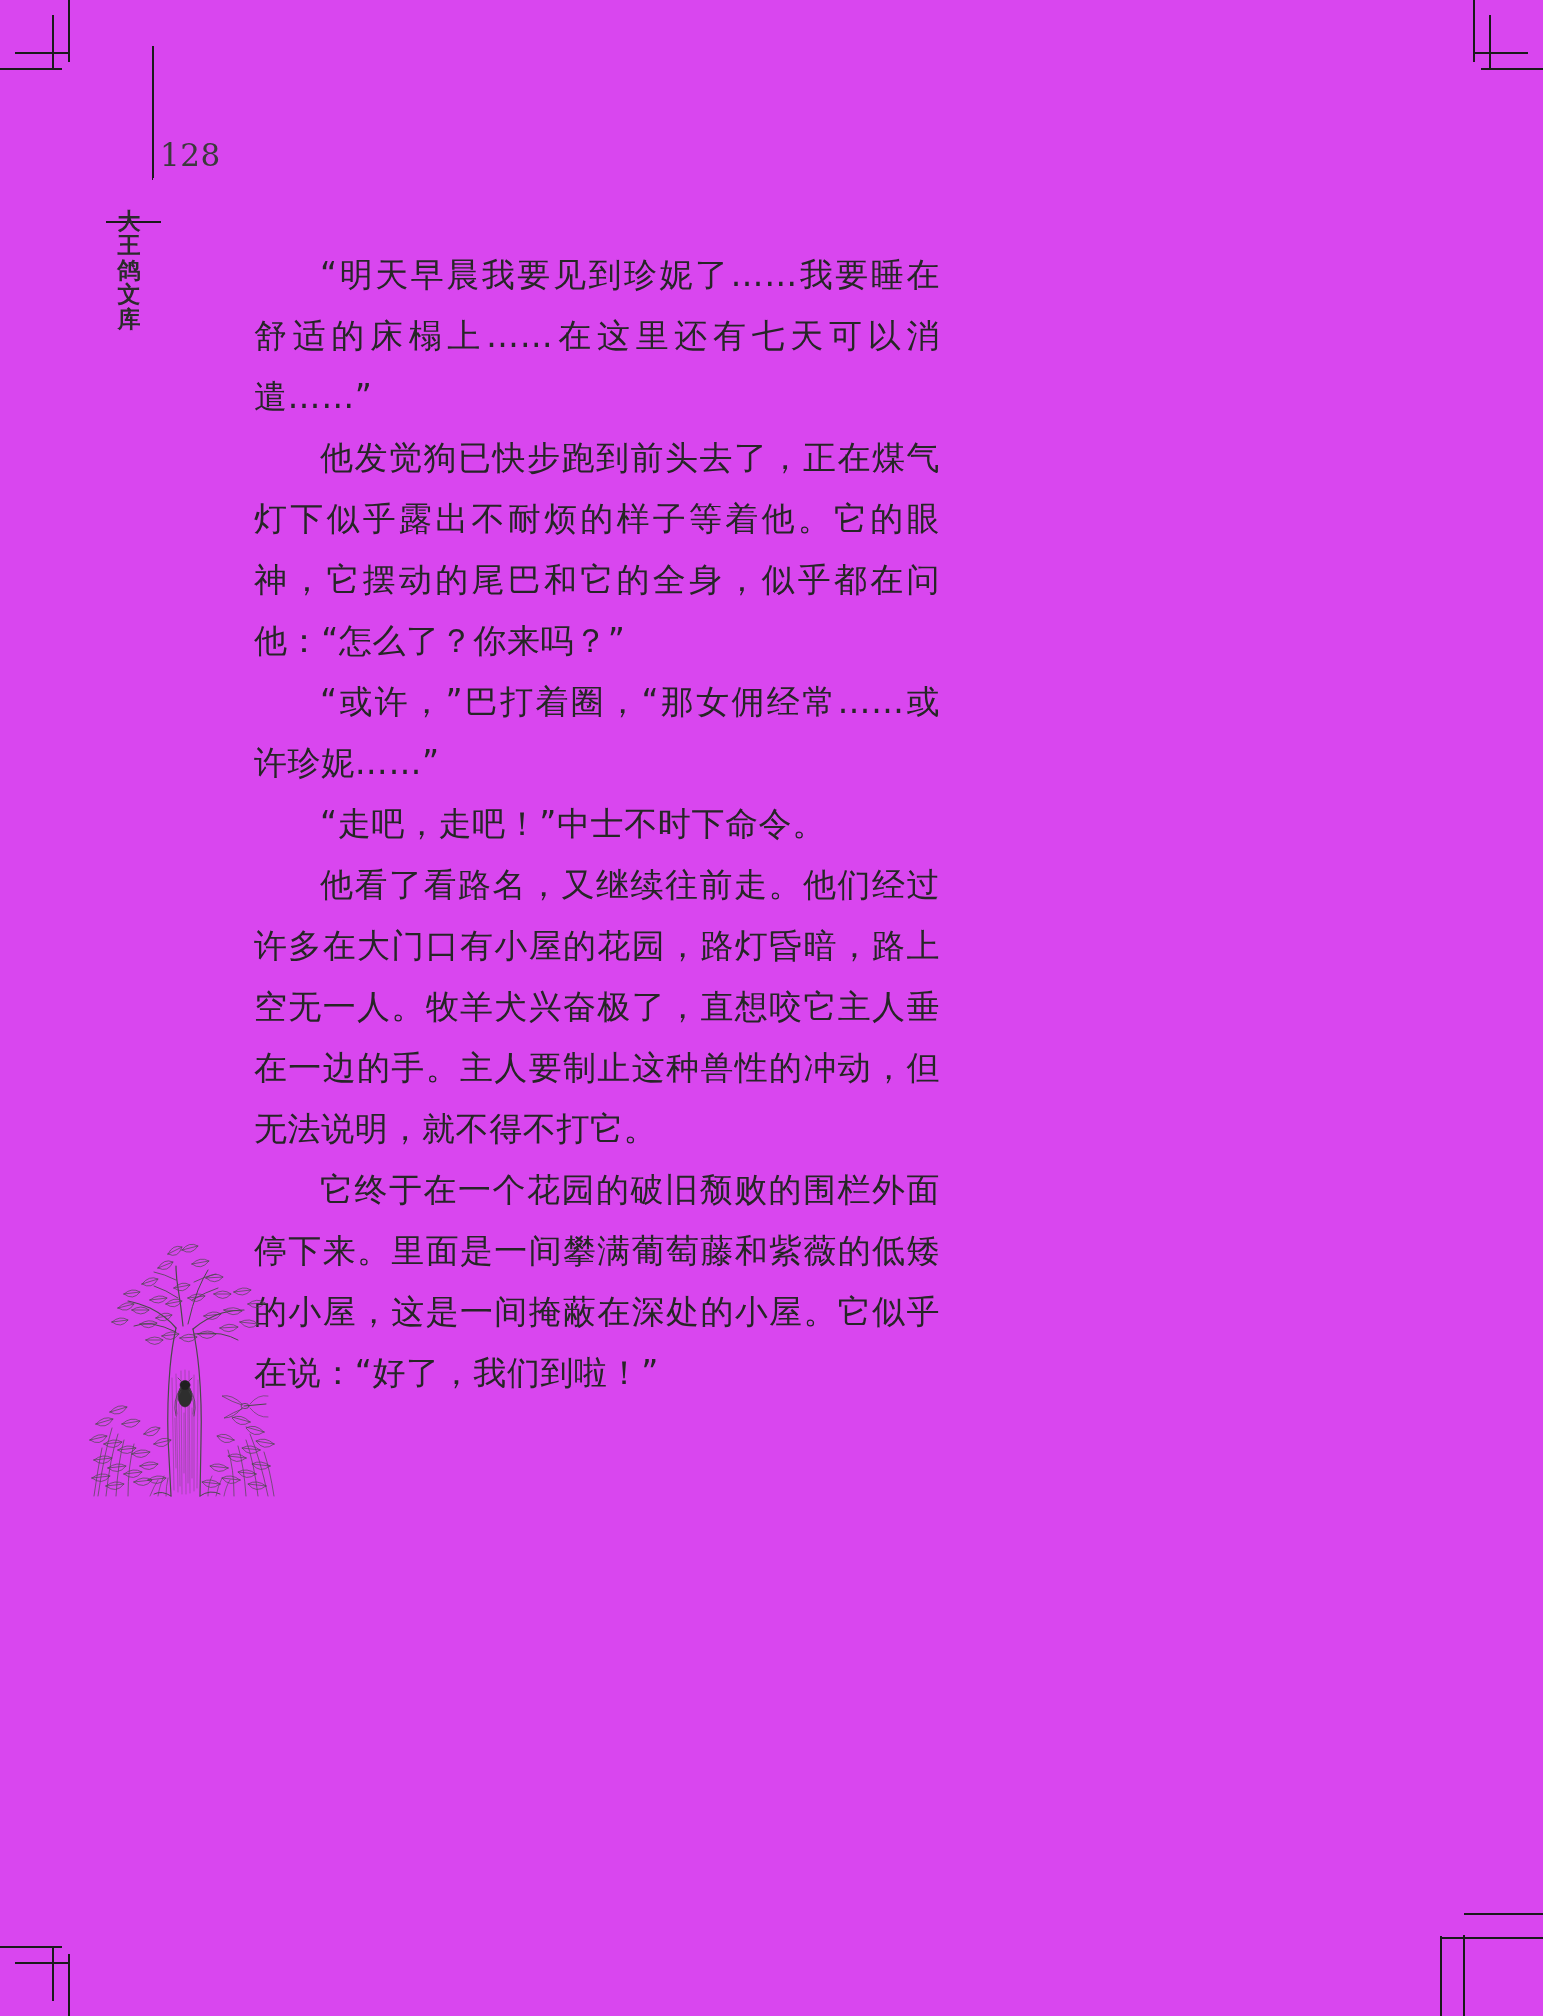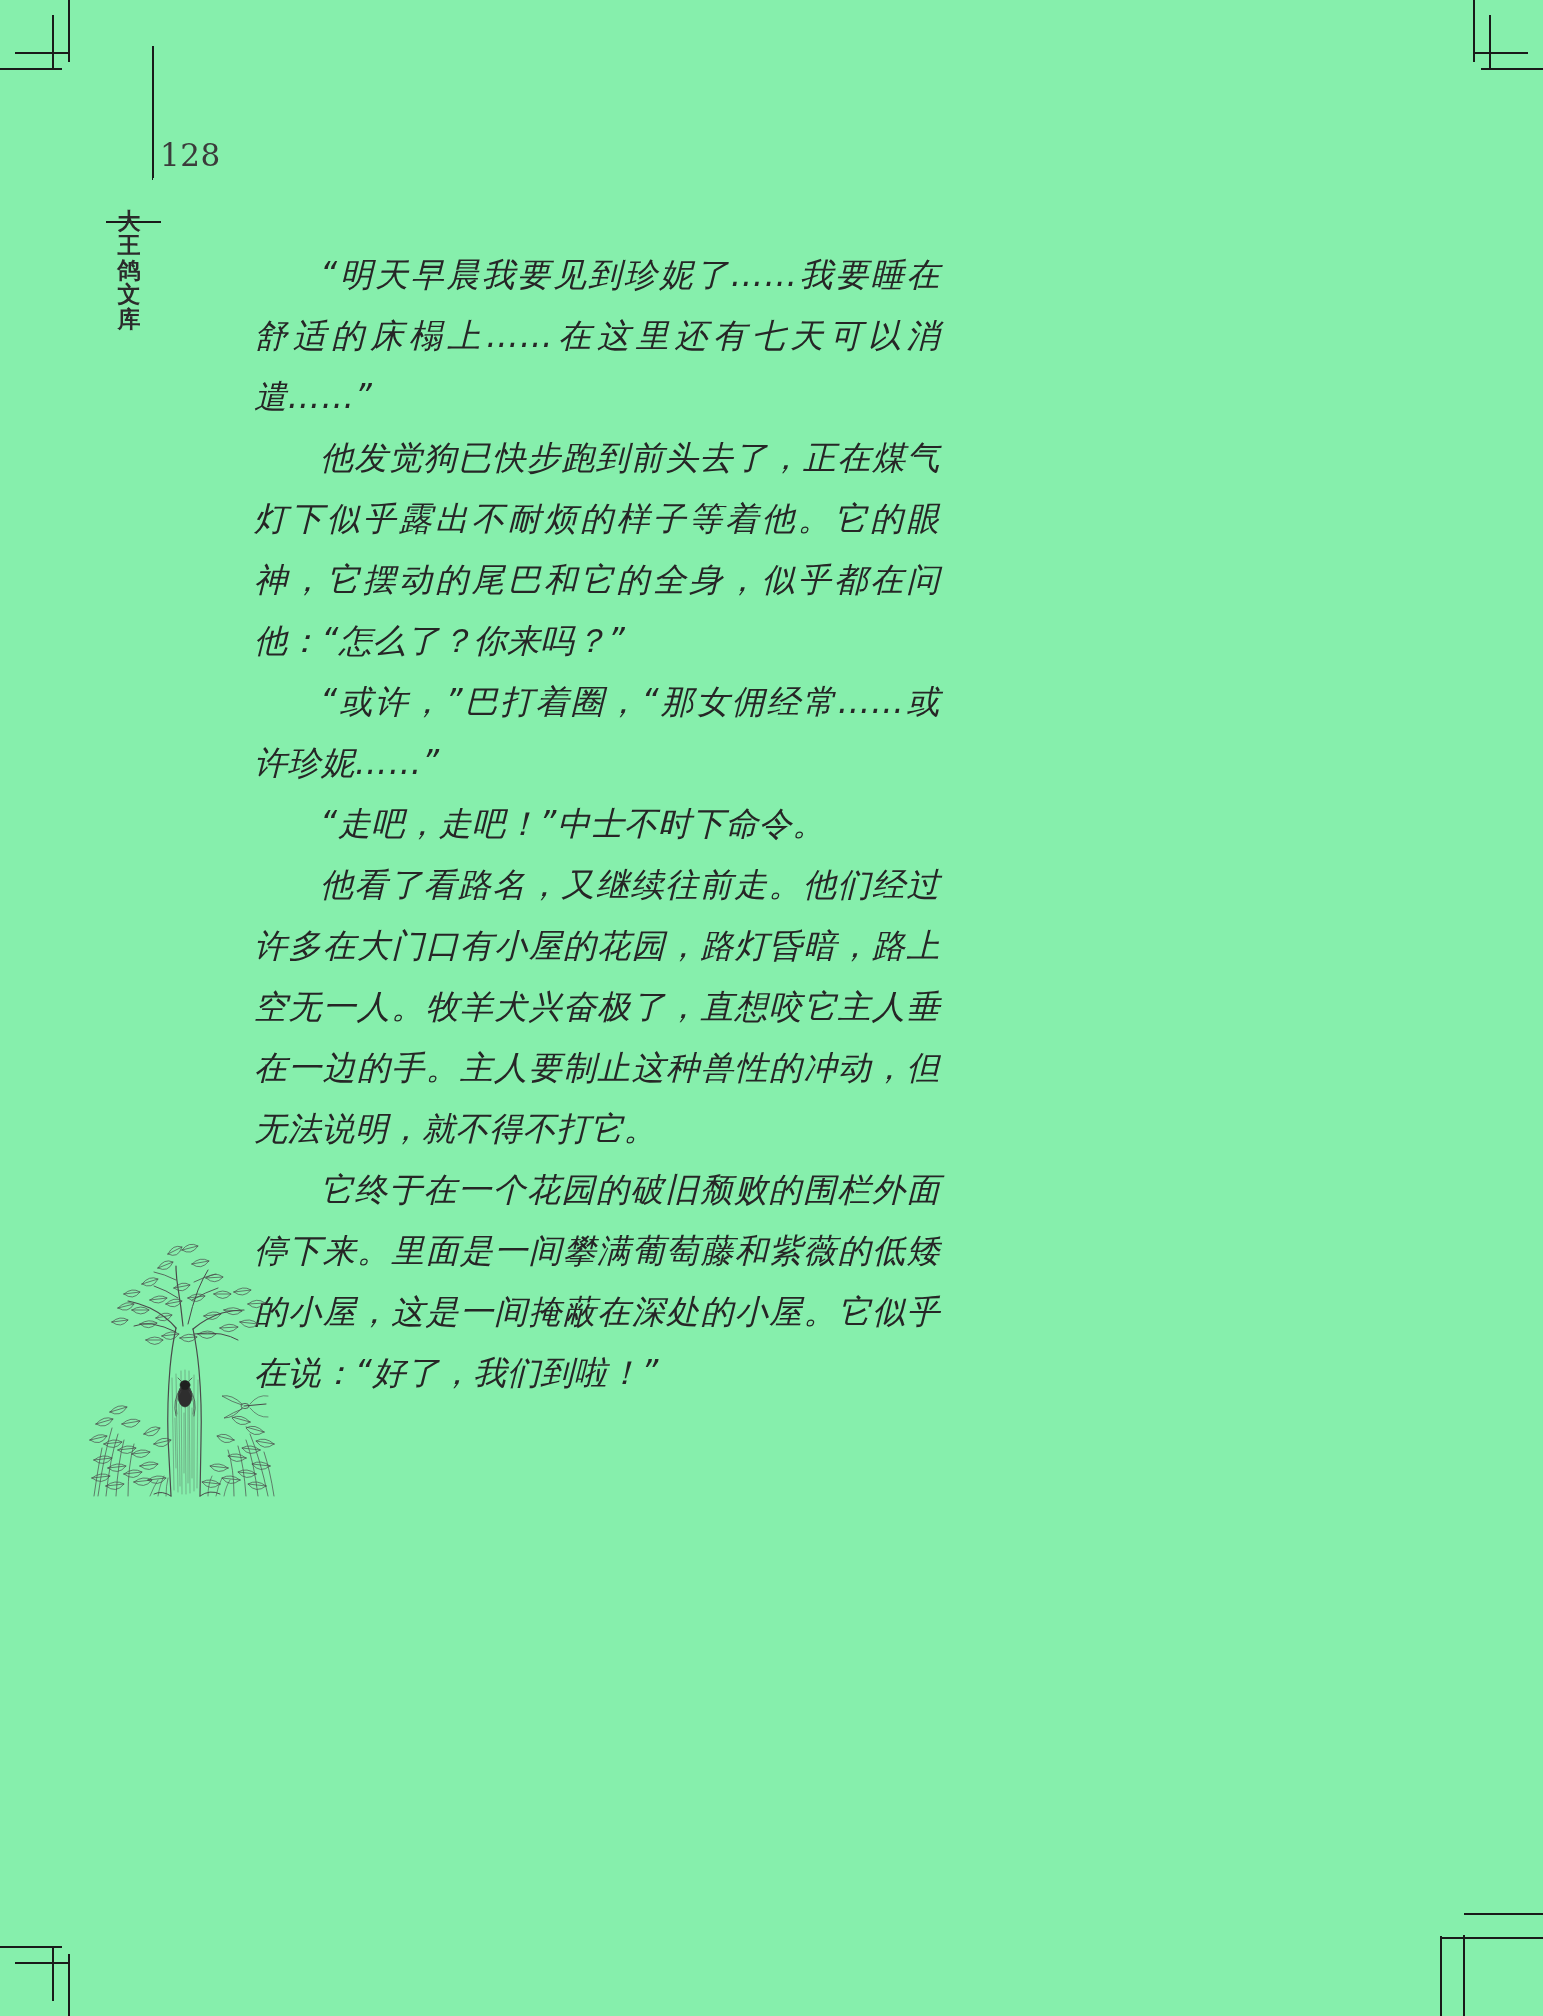"128" .page { background: #86efac -> #d946ef }
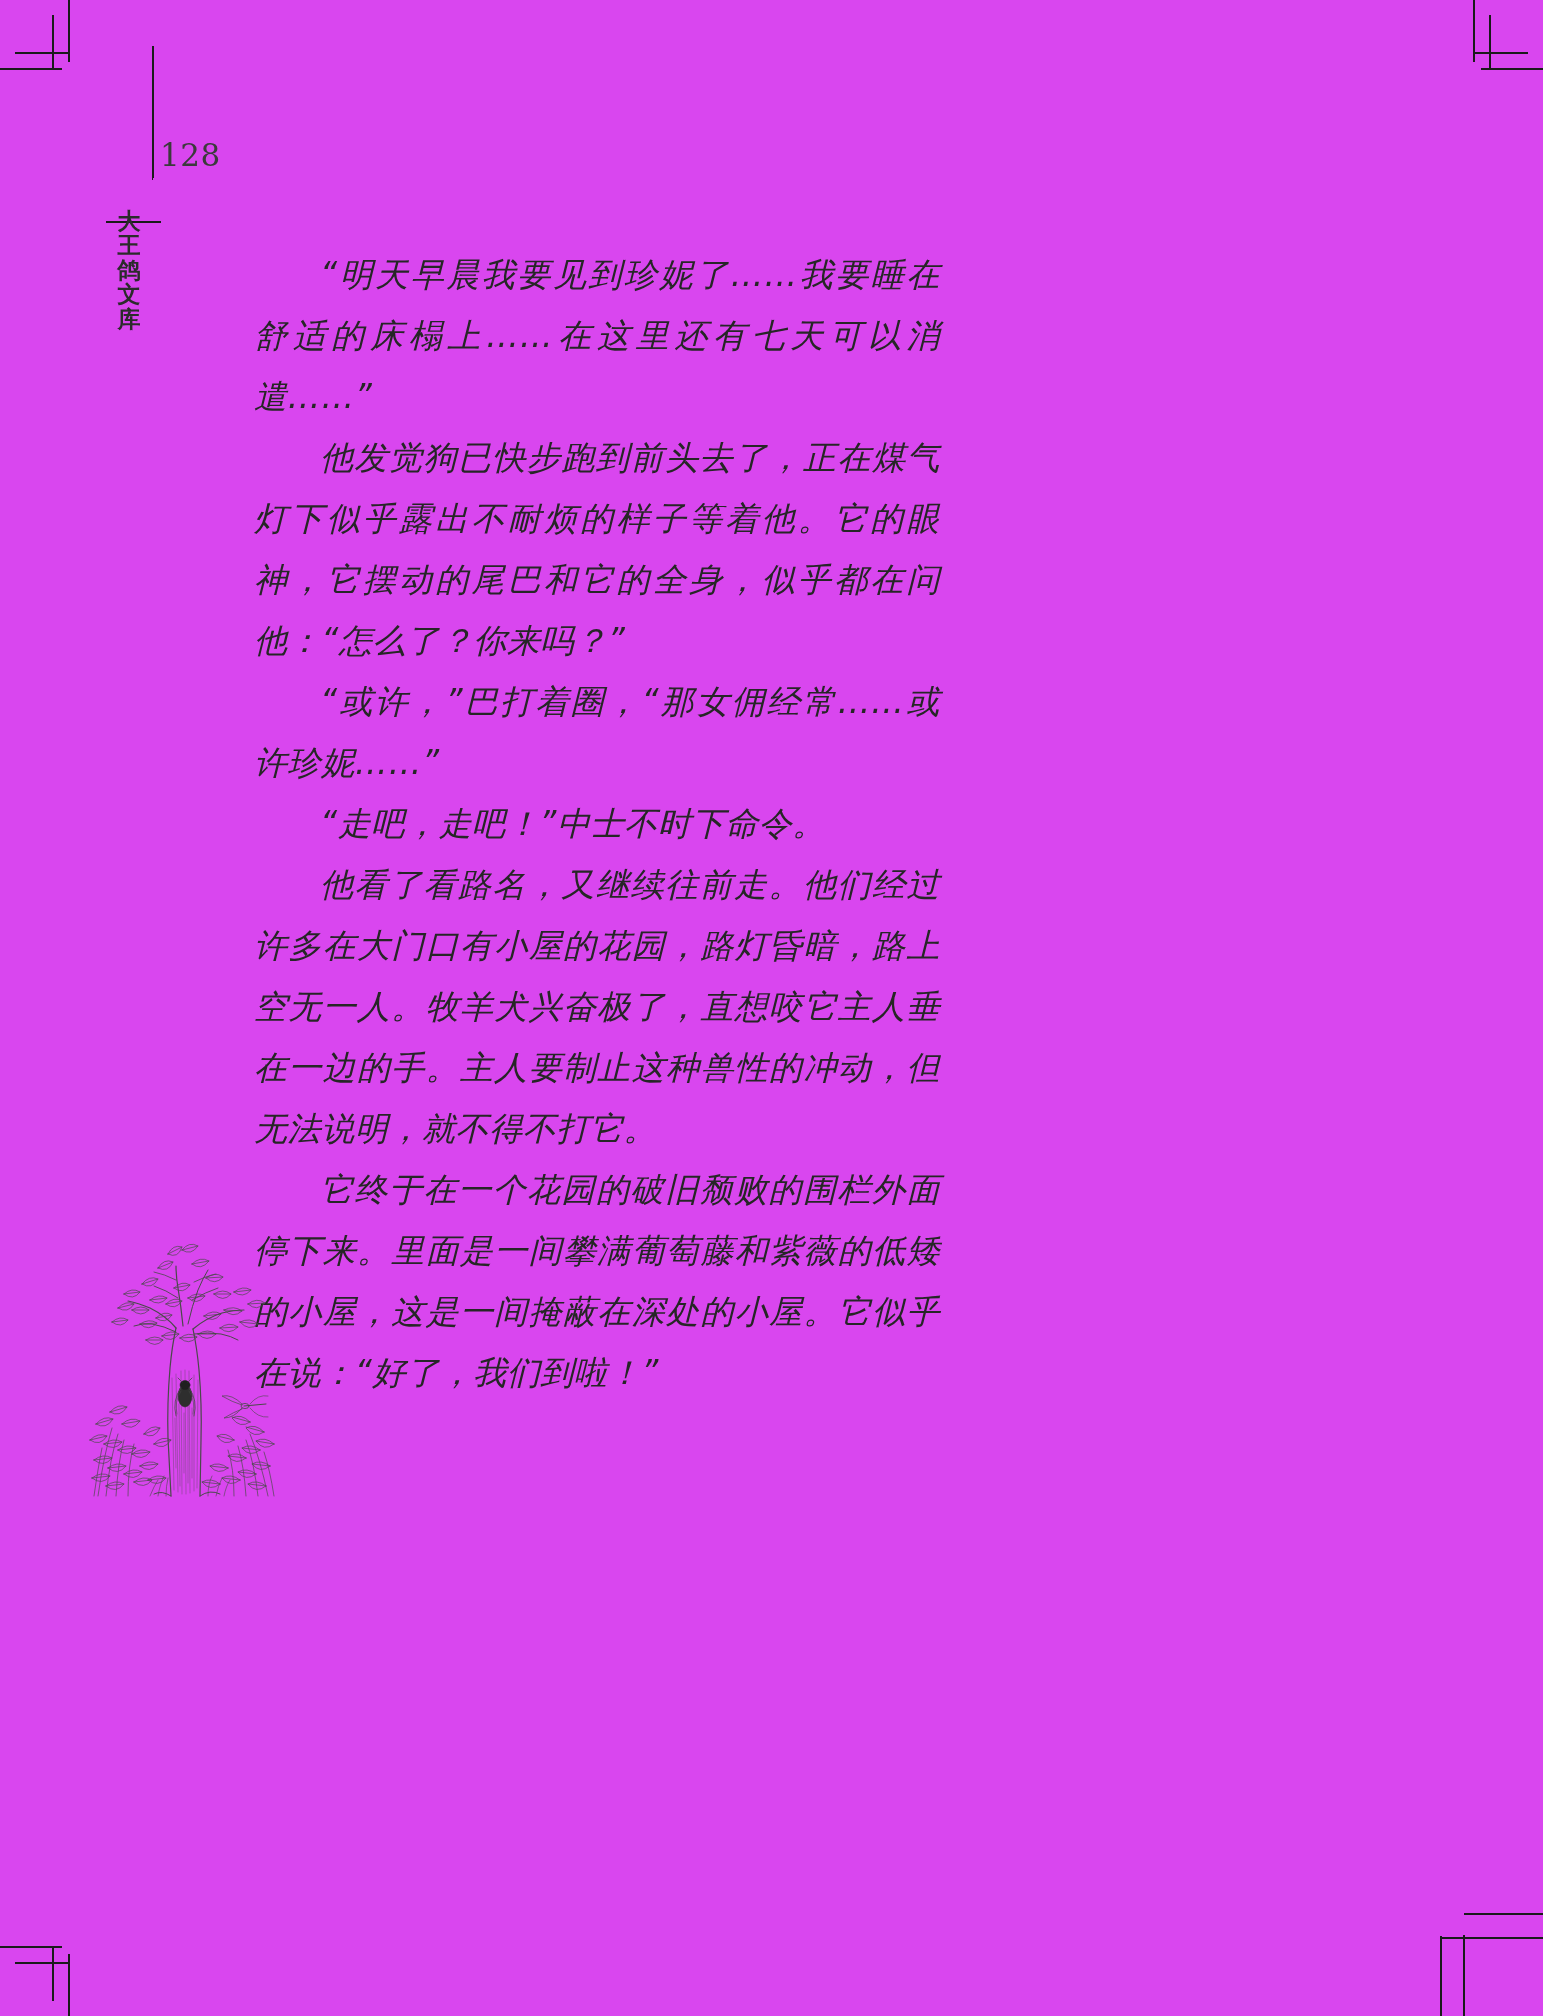"“明天早晨我要见到珍妮了……我要睡在舒适的床榻上……在这里还有七天可以消遣……”" .para.indent { font-style: italic -> none }
